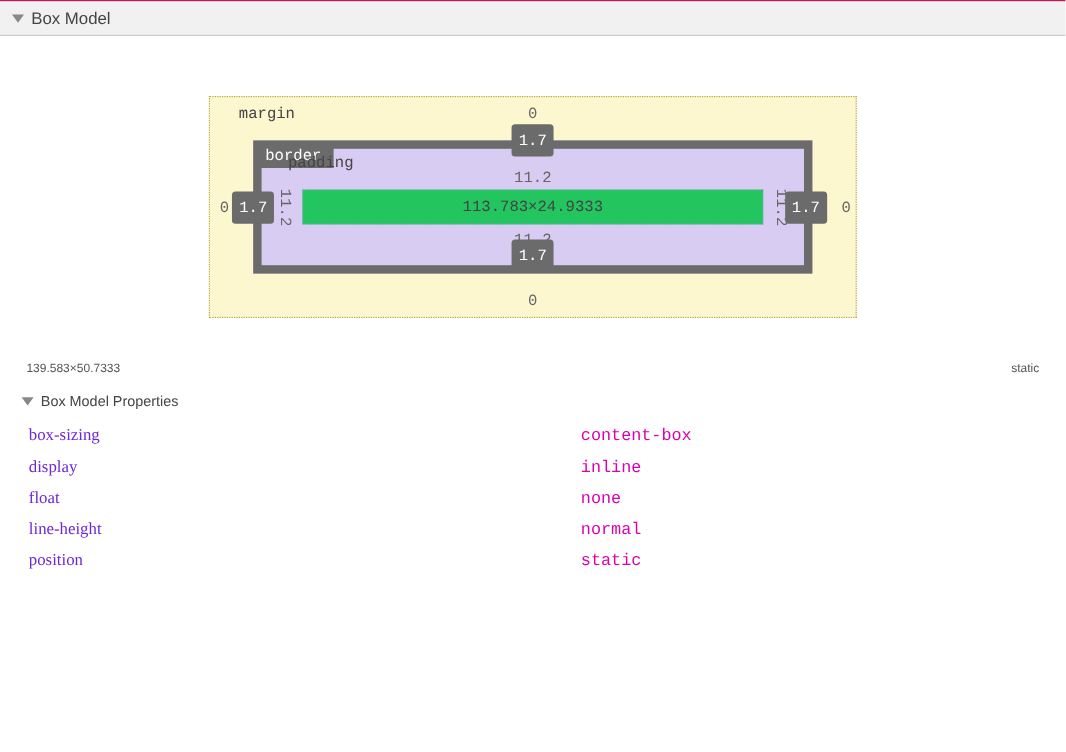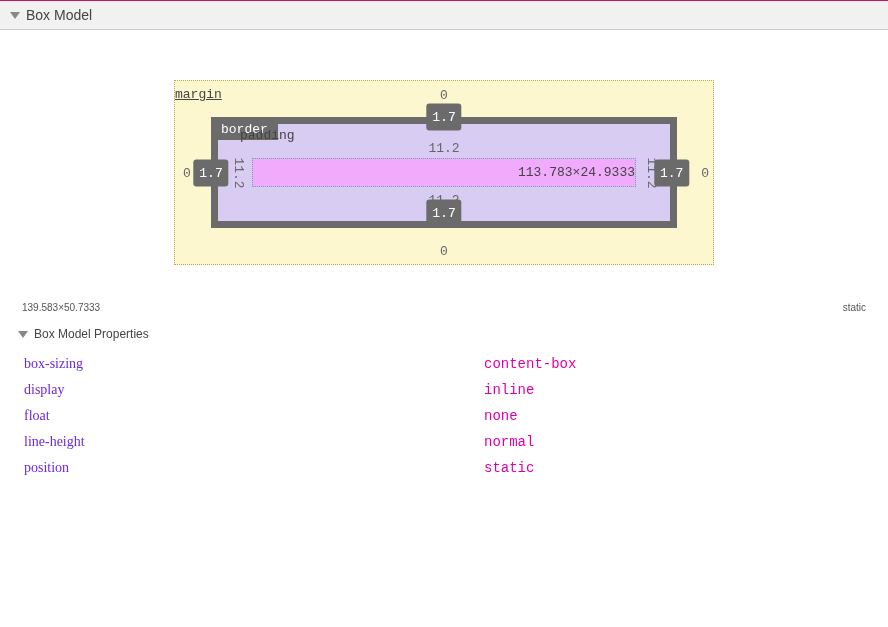"margin" .lbl-margin { left: 0 -> 24px; text-decoration: underline -> none }
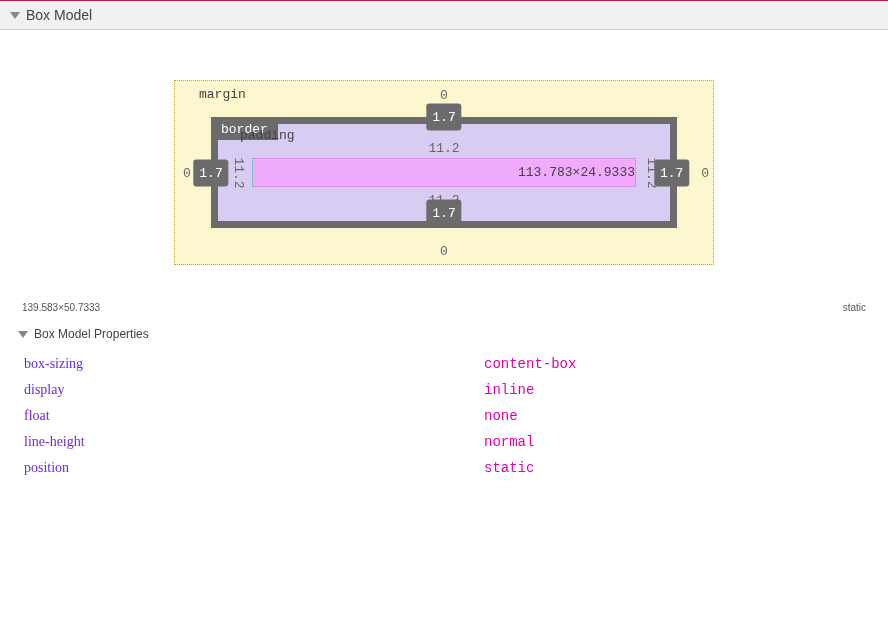"113.783×24.9333" .content-box { background: #f0abfc -> #22c55e; text-align: right -> center }
